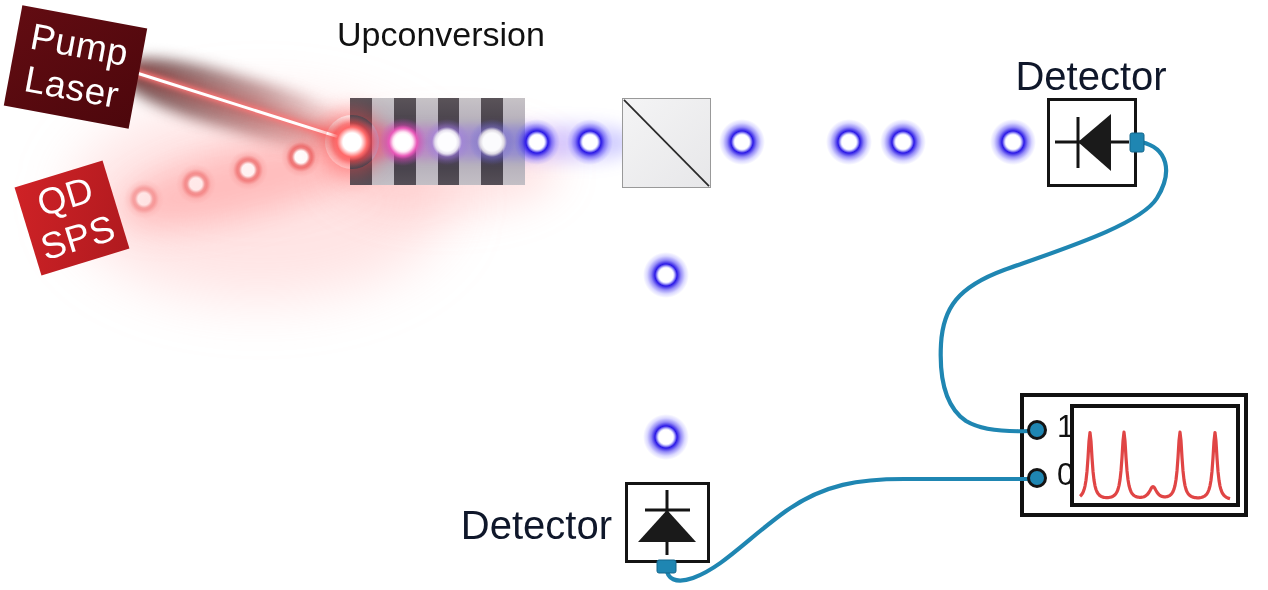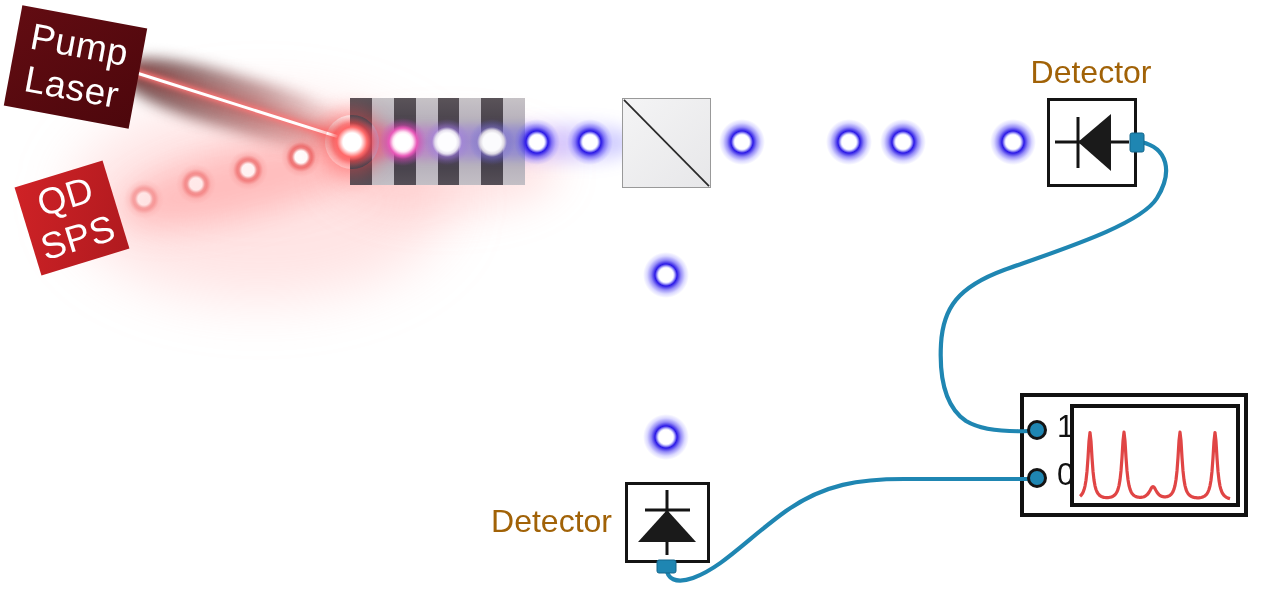"Upconversion" div { html: none -> <div>Upconversion</div> }
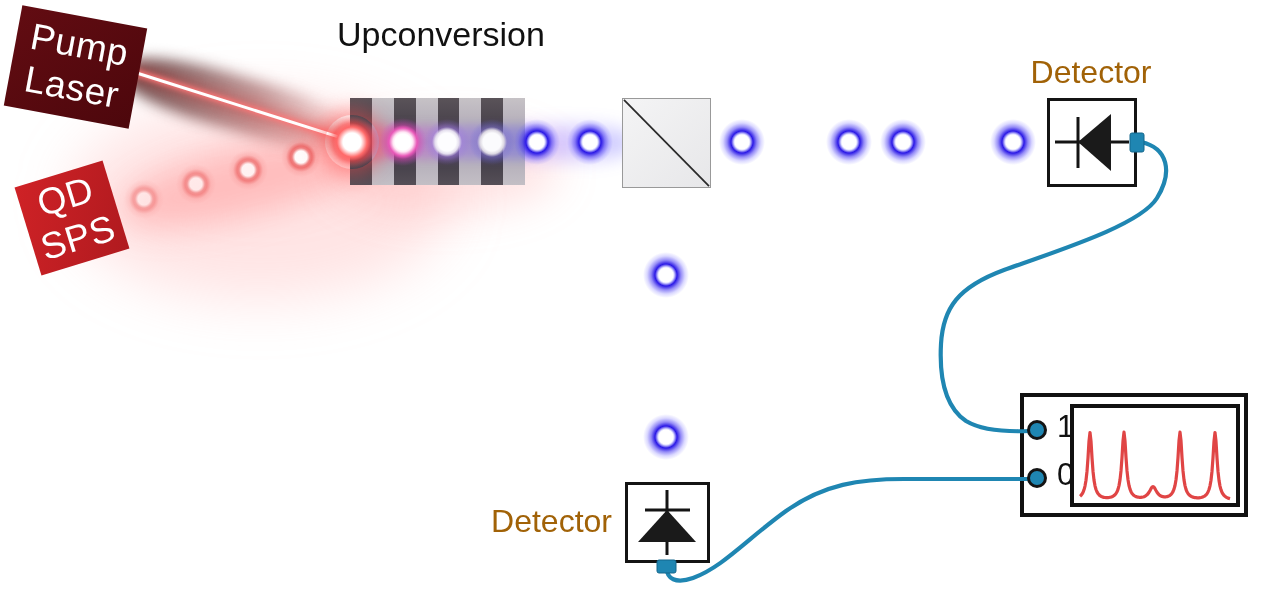"Detector" .det-label { color: #a16207 -> #0f172a; font-size: 32px -> 40px }
